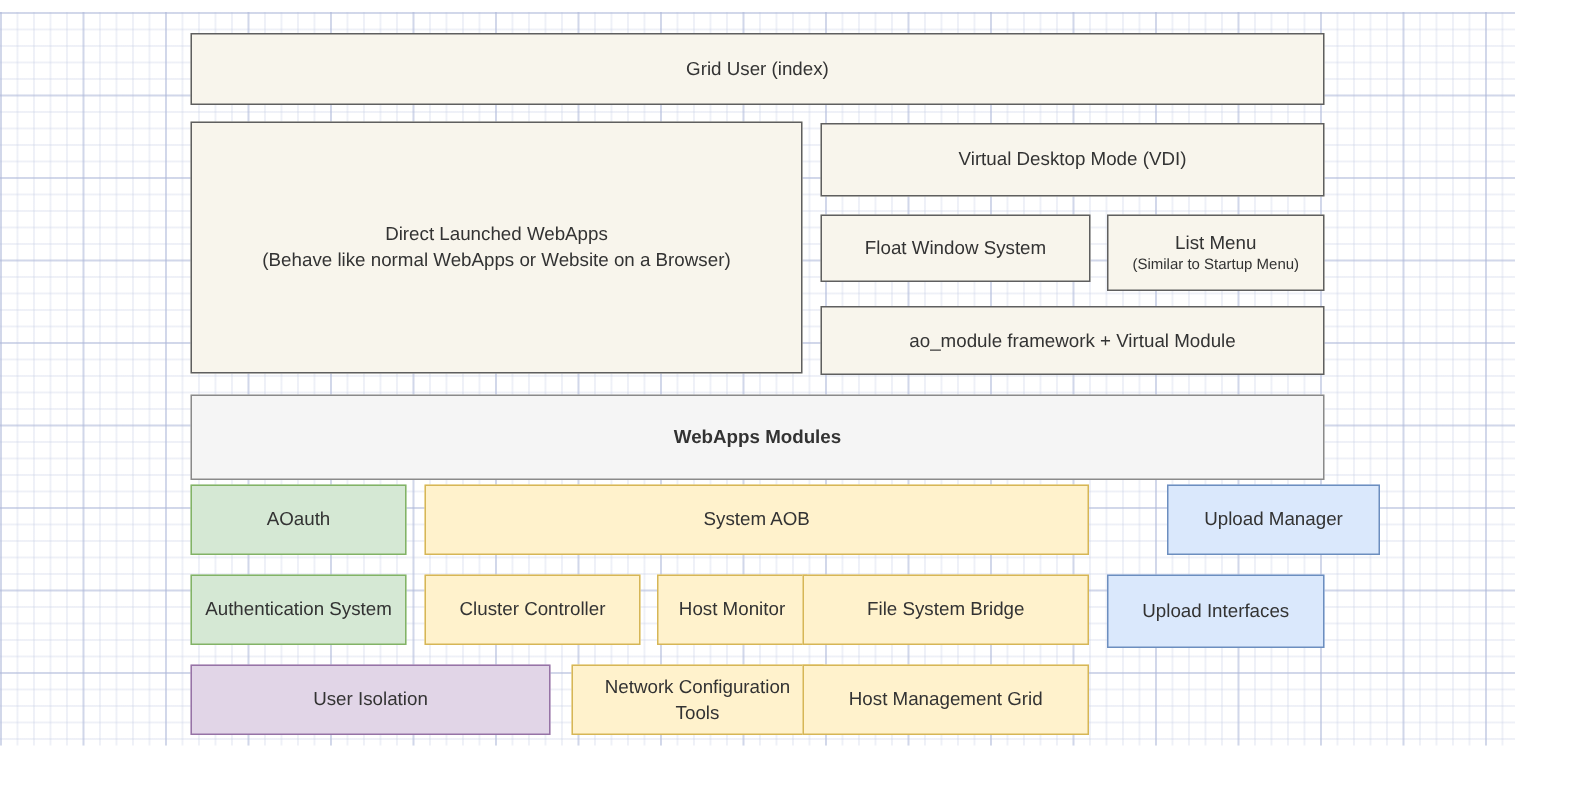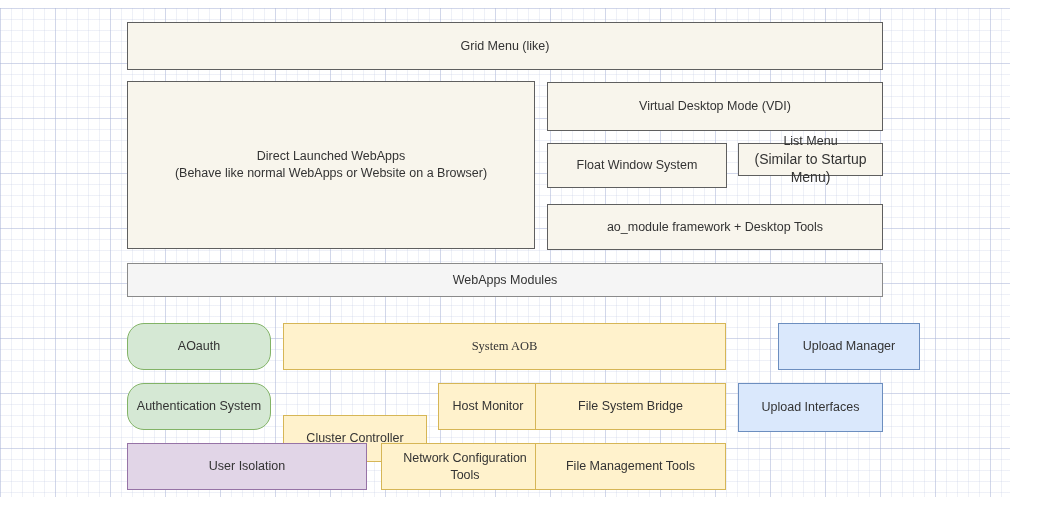"Grid Menu (like)" span { text: Menu (like -> User (index }
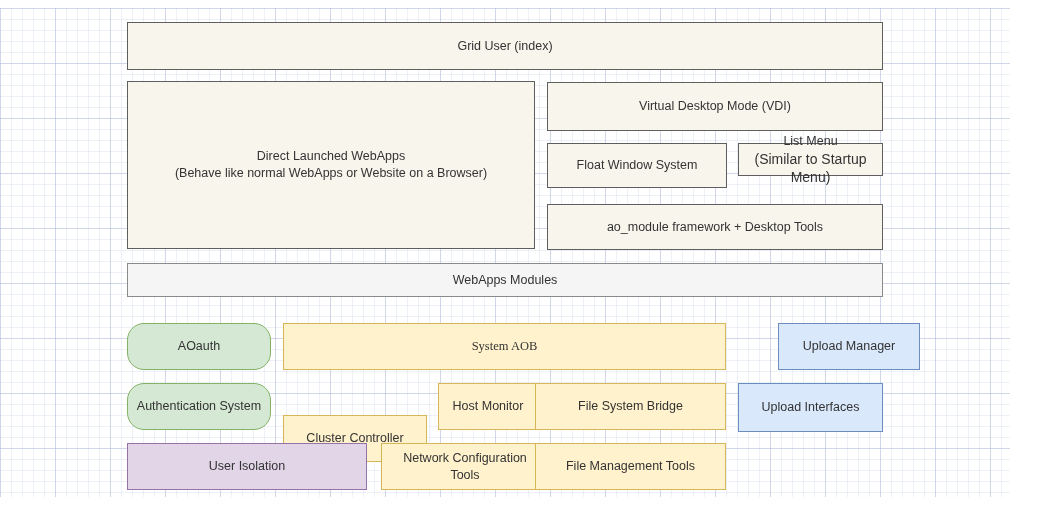"List Menu" #list-menu { height: 33px -> 51px }
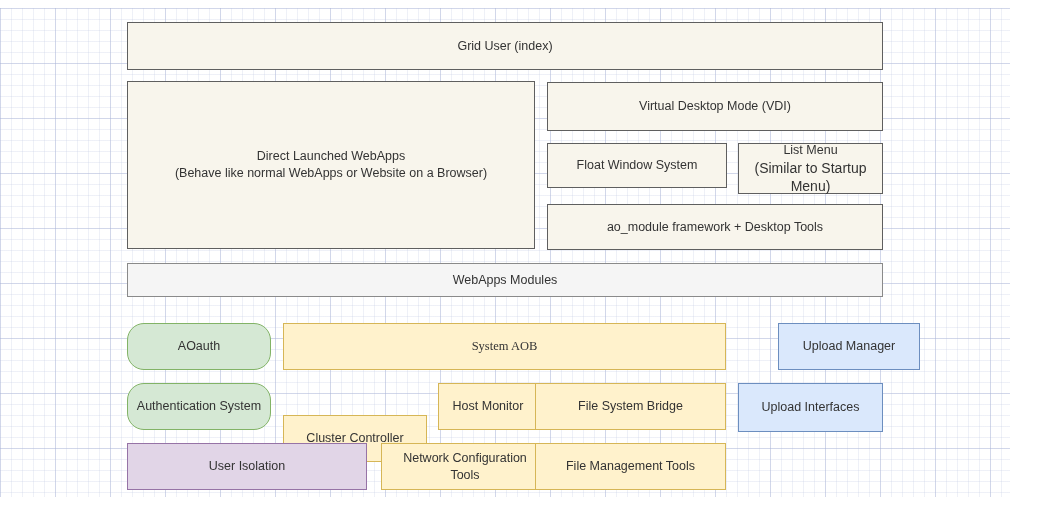"(Similar to Startup Menu)" .sub { font-size: 14px -> 10px }
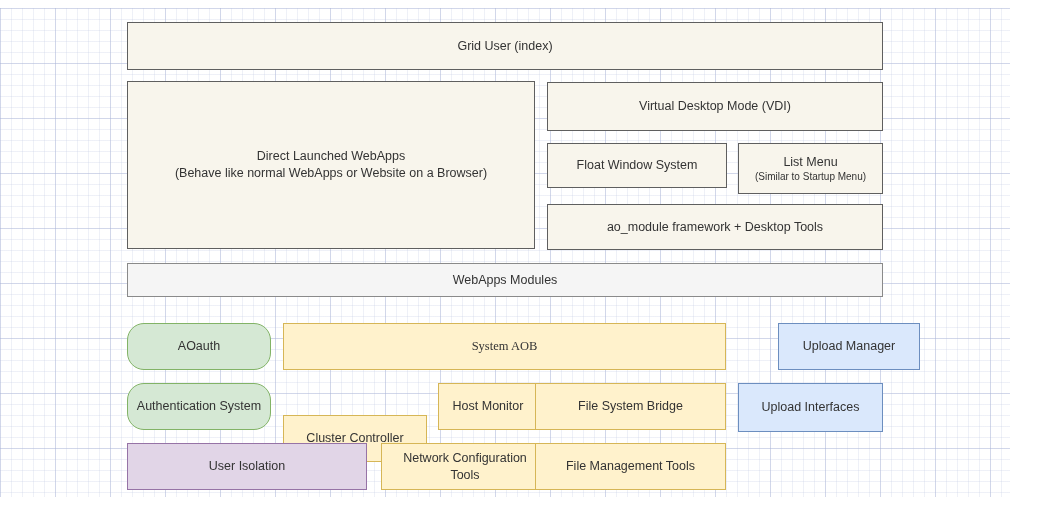"ao_module framework + Desktop Tools" span { text: Desktop Tools -> Virtual Module }
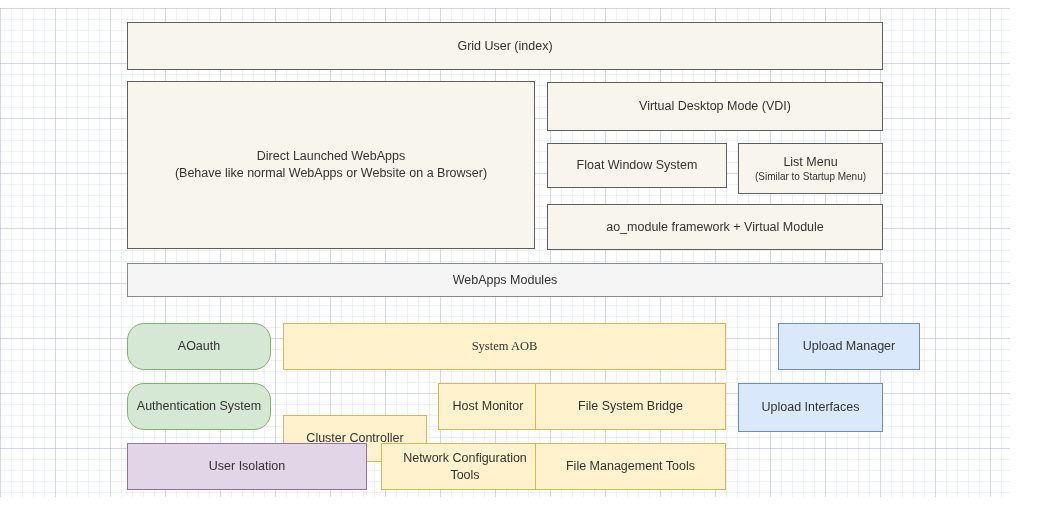"WebApps Modules" #webapps-modules { font-weight: none -> bold; height: 34px -> 57px }
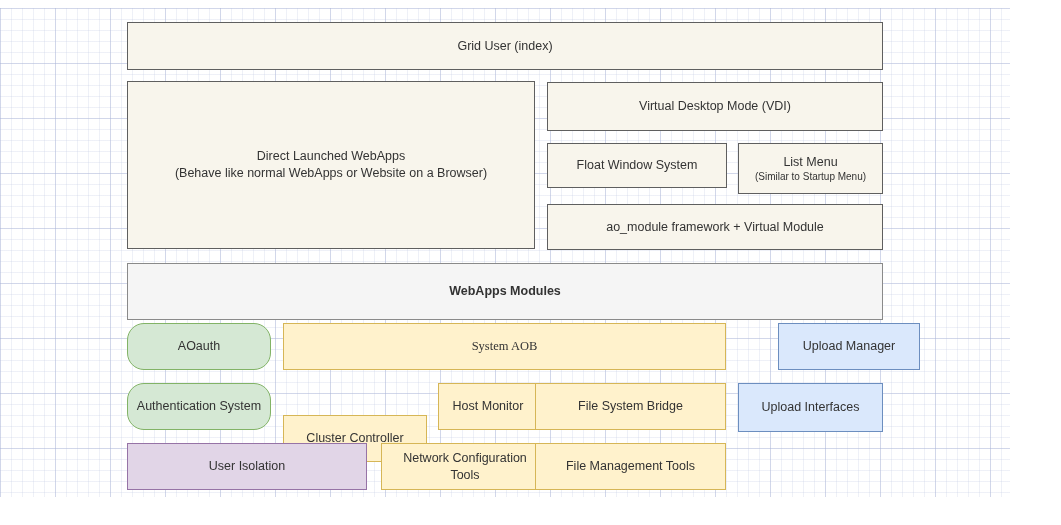"AOauth" .green { border-radius: 17px -> none }
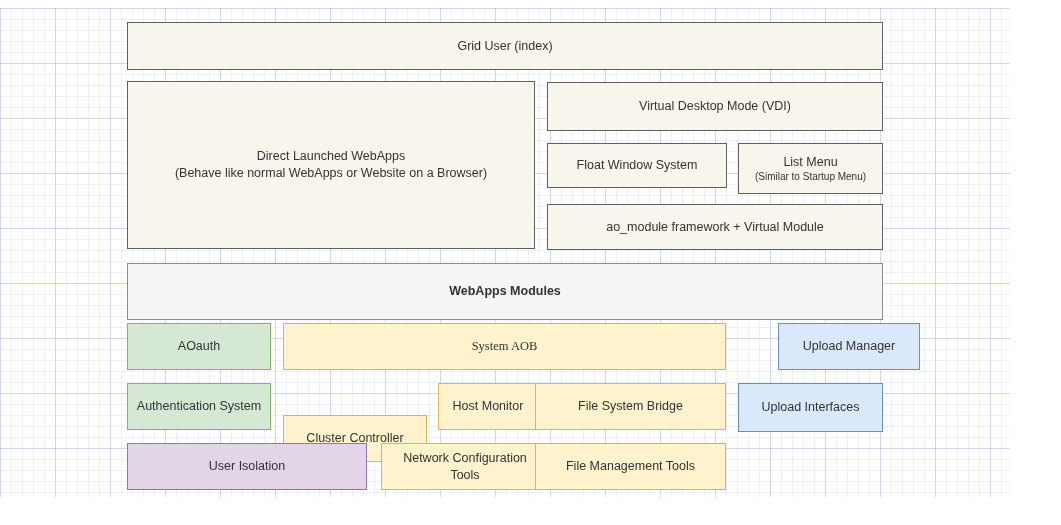"System AOB" #system-aob { font-family: Liberation Serif, serif -> none }
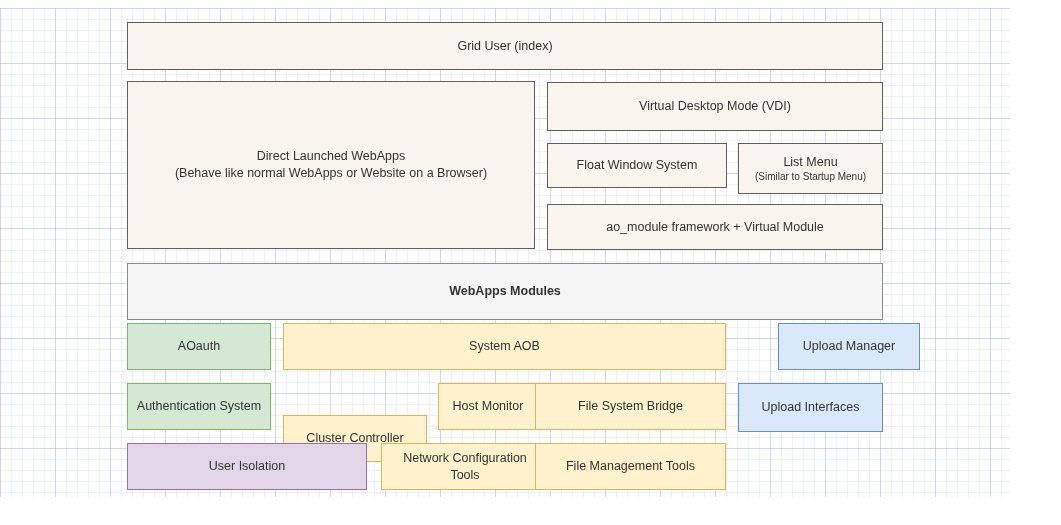"Cluster Controller" #cluster-controller { margin-top: 32px -> none }
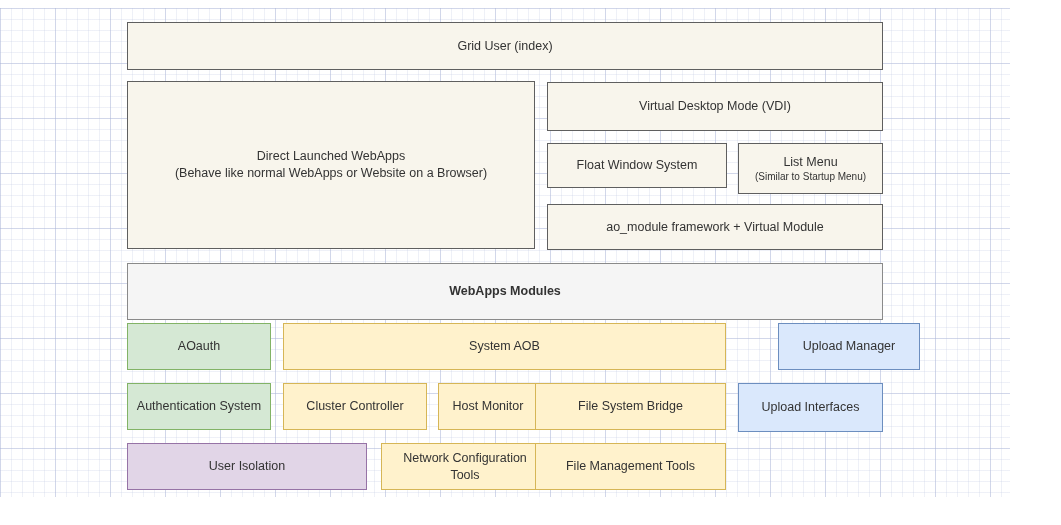"File Management Tools" span { text: File Management Tools -> Host Management Grid }
